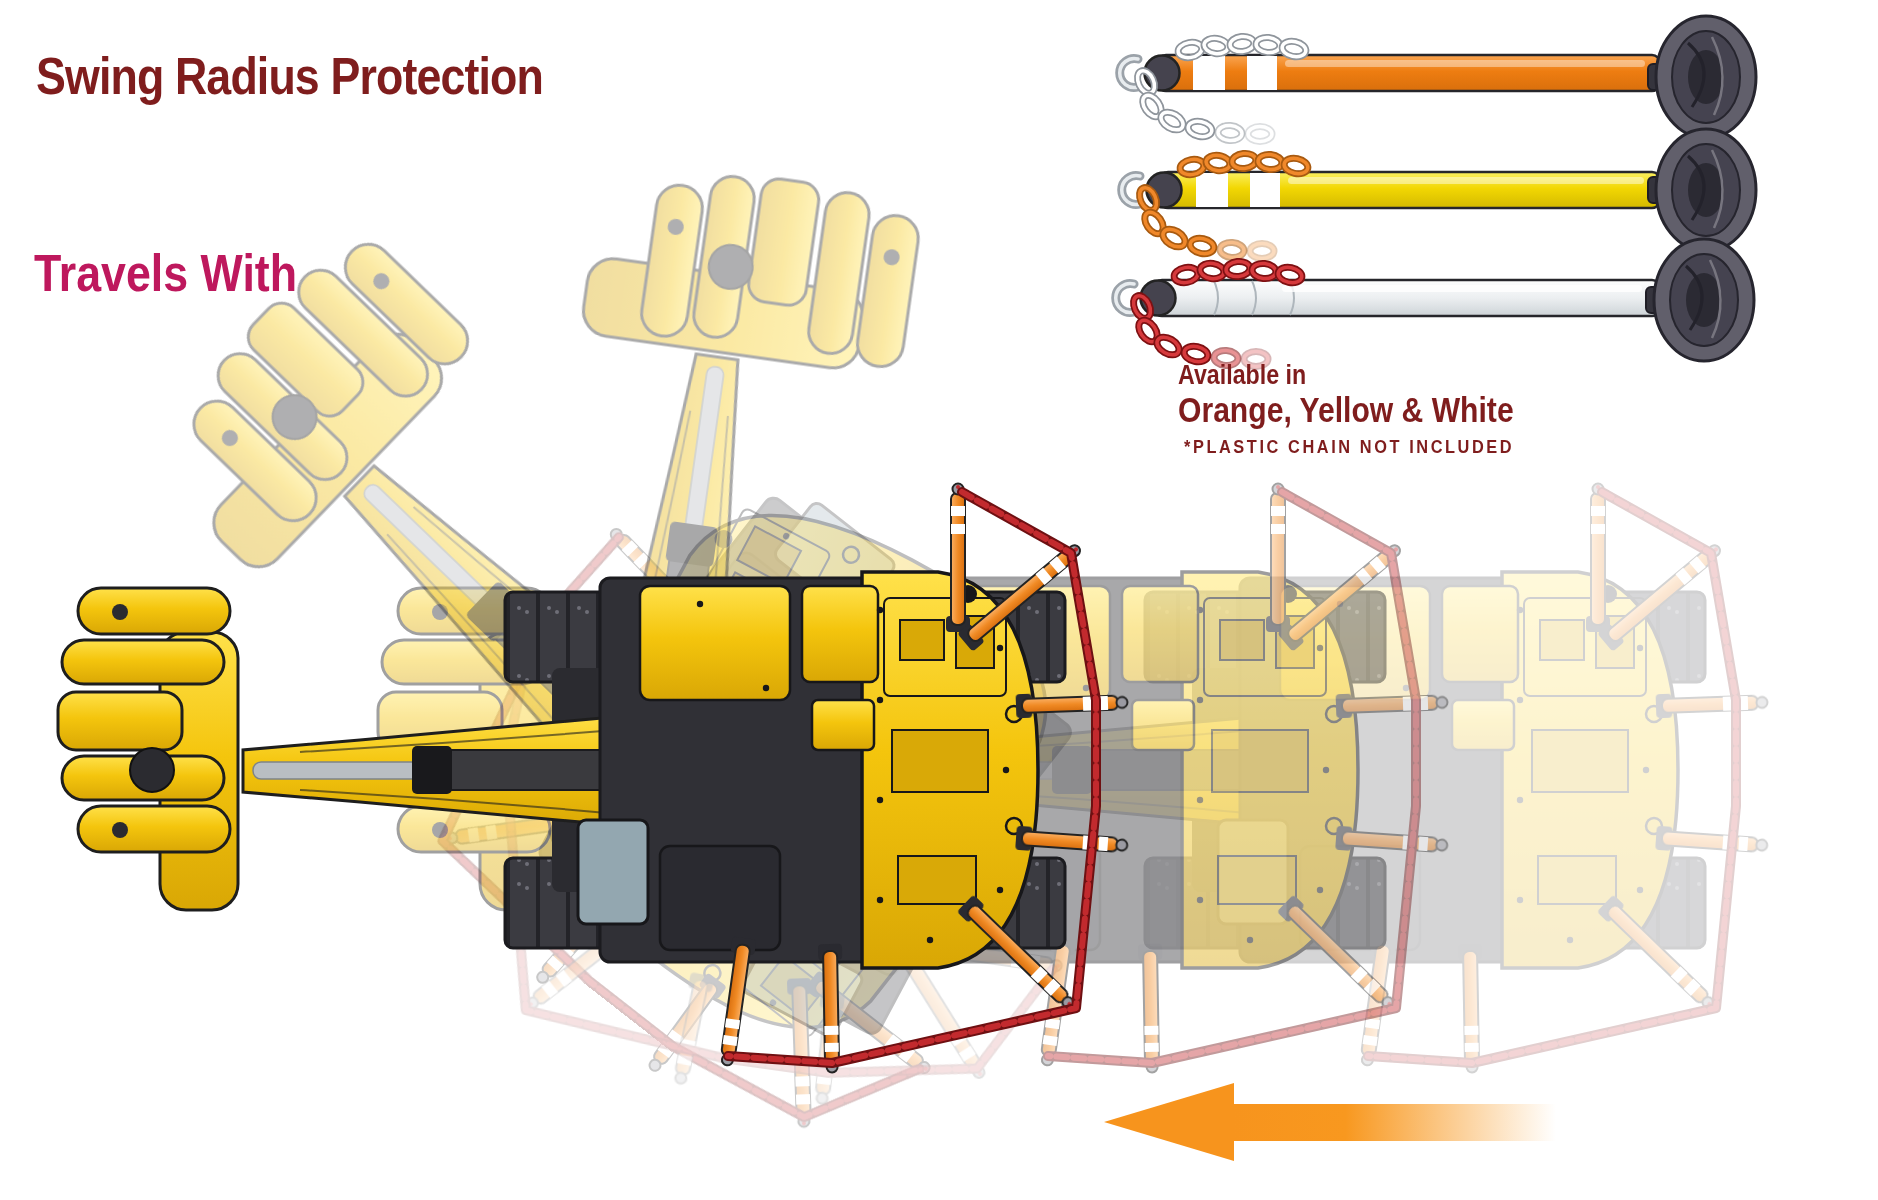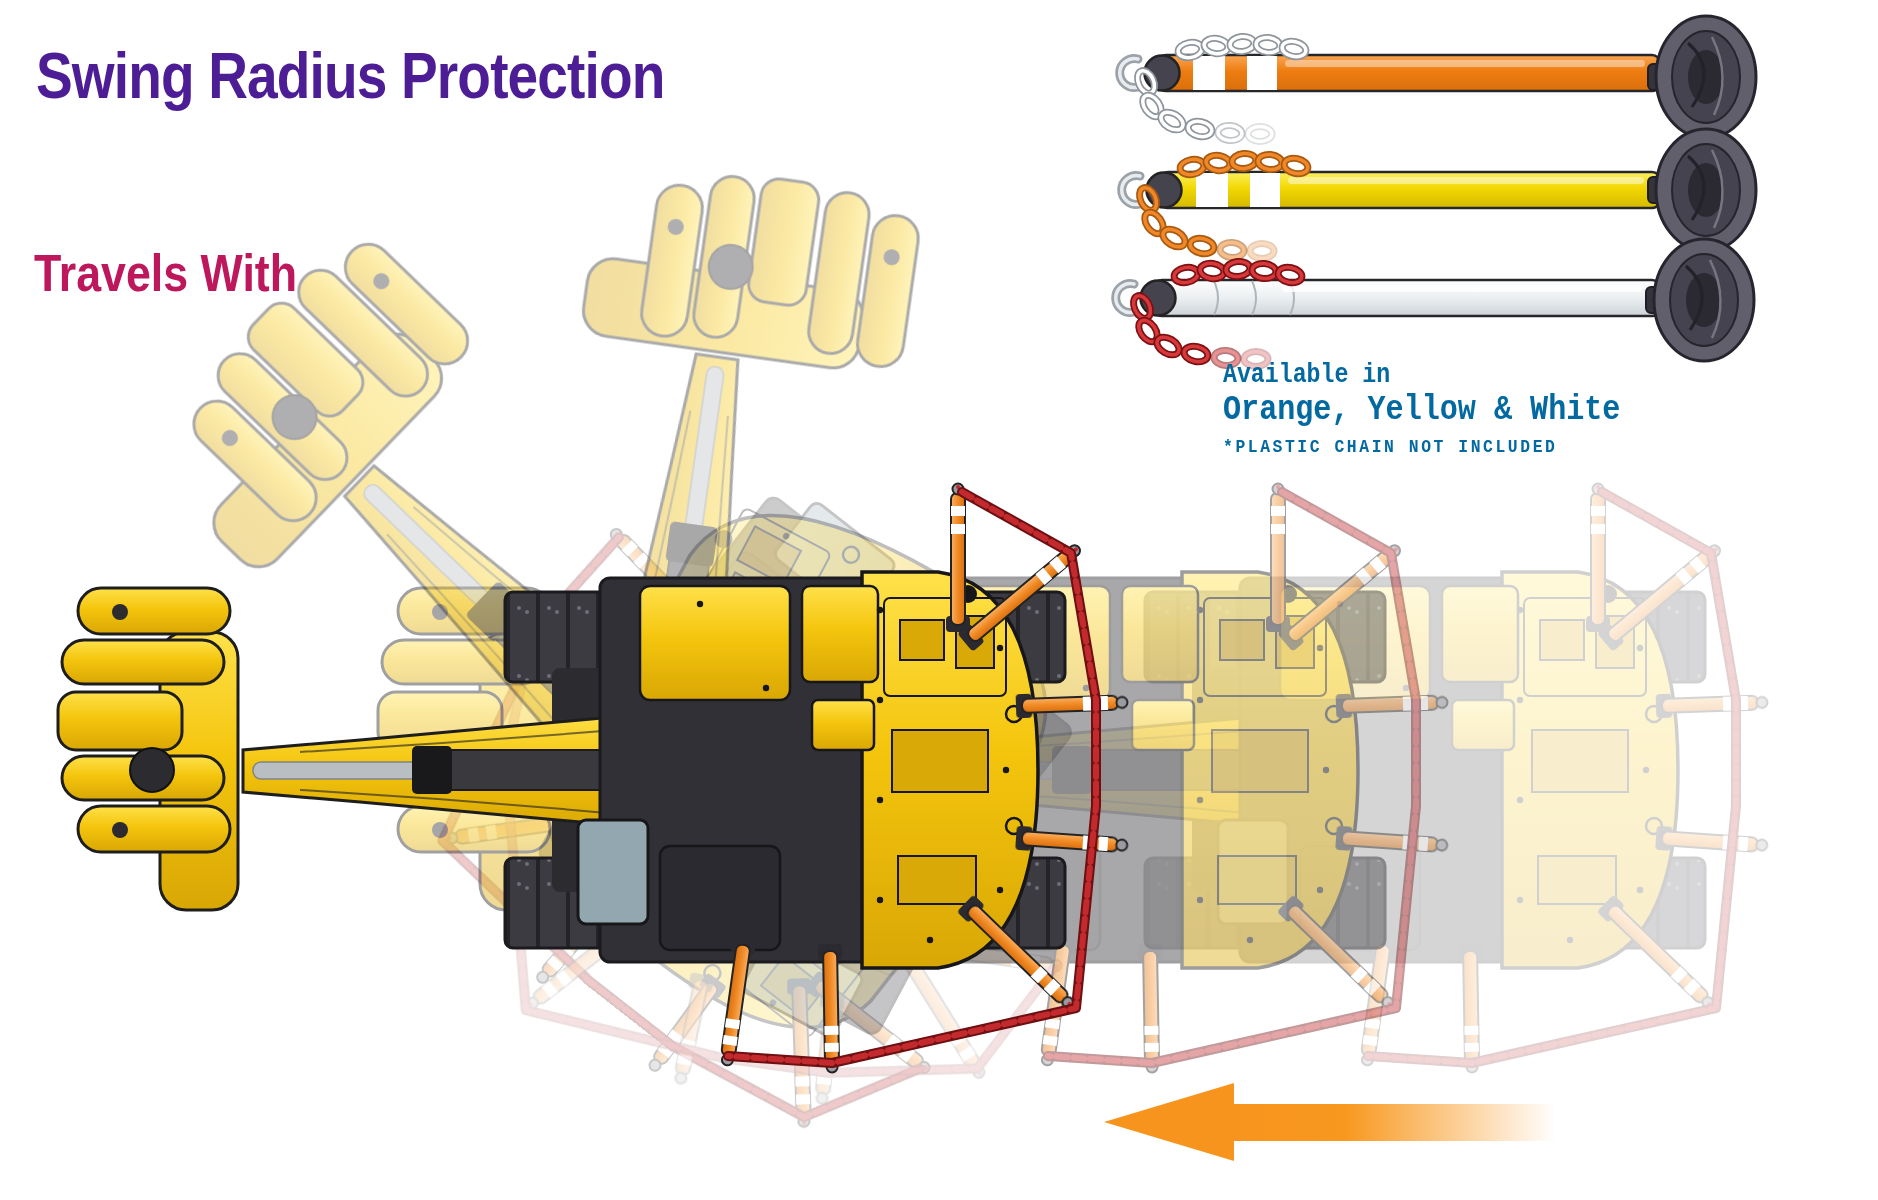"Swing Radius Protection" .title { color: #4c1d95 -> #7f1d1d; font-size: 64px -> 52px }
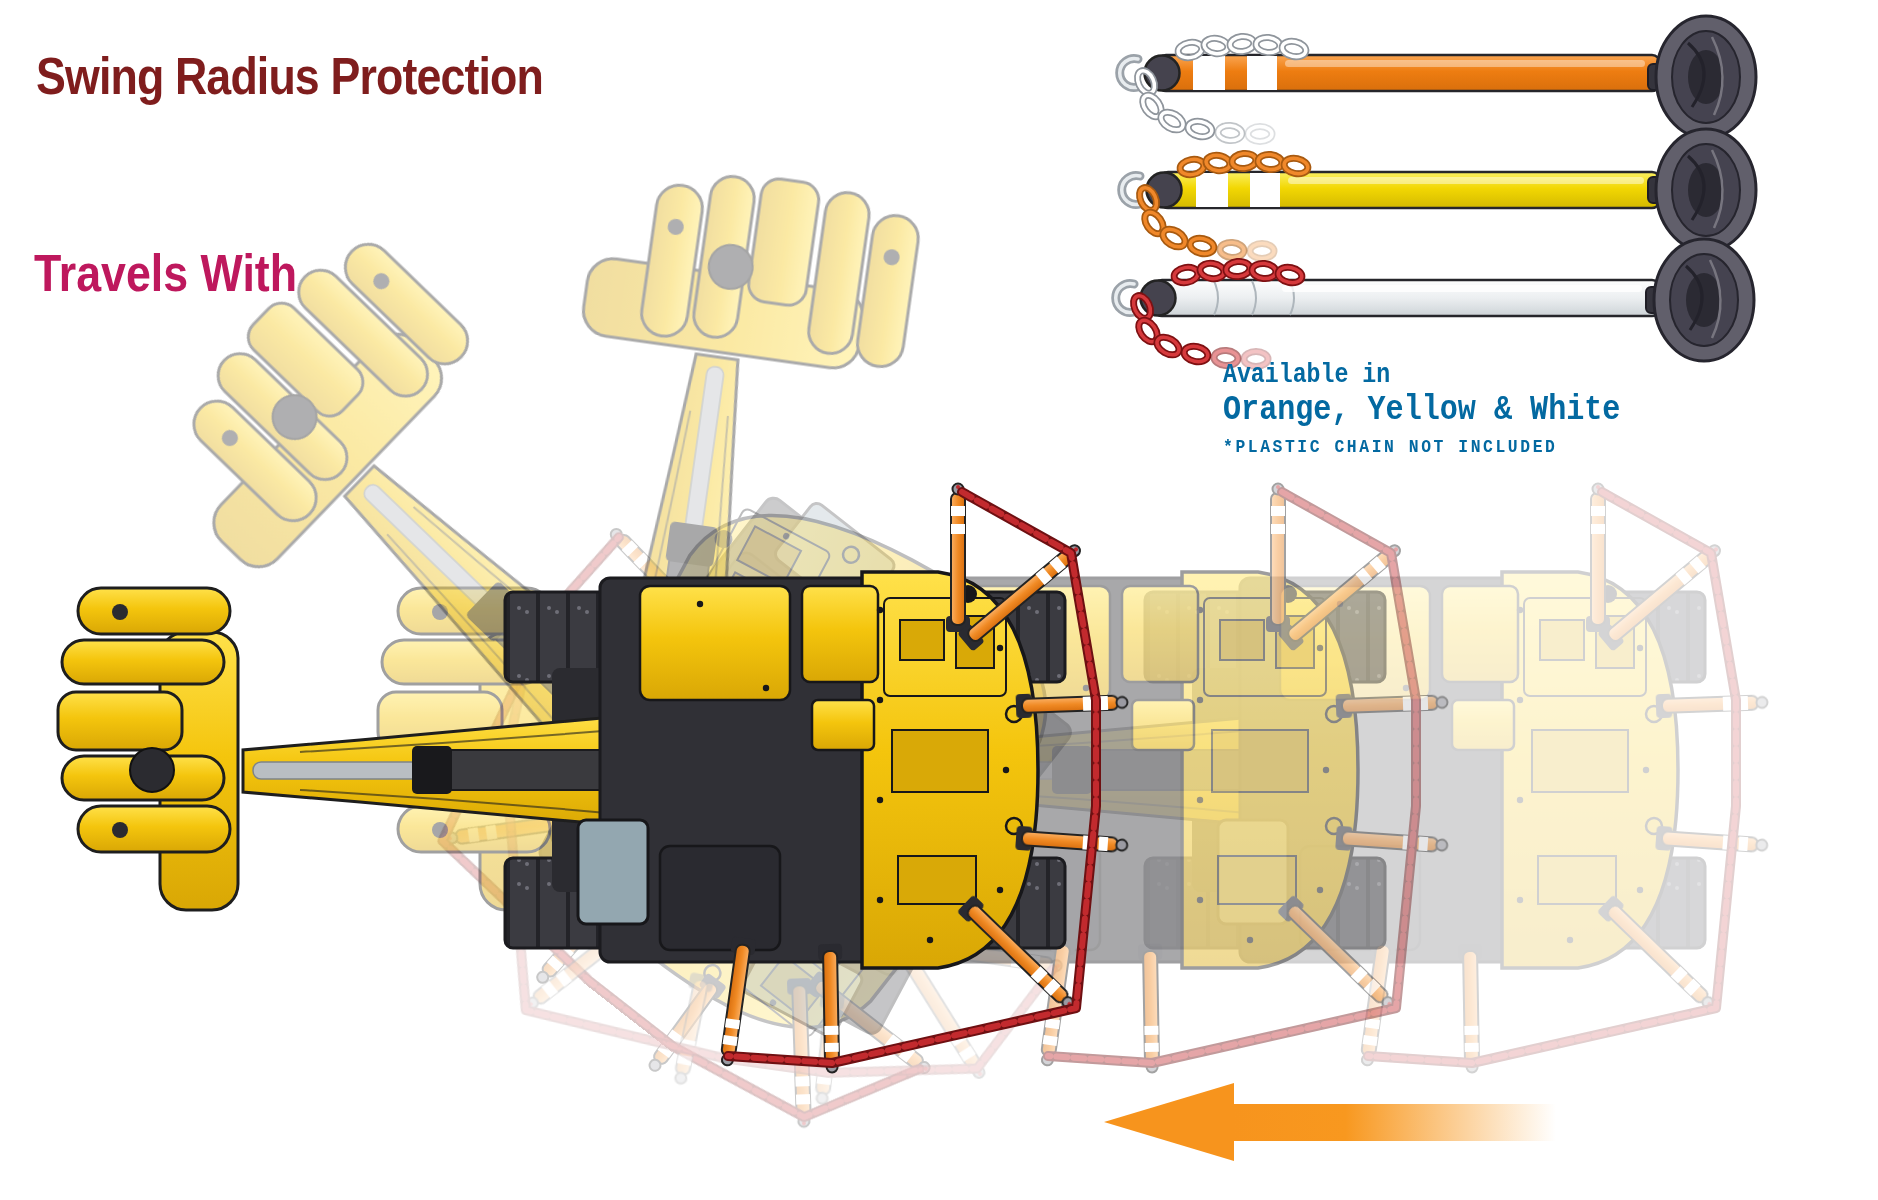"Available in" .avail { color: #0369a1 -> #7f1d1d; font-family: Liberation Mono, monospace -> none; left: 1223px -> 1178px }
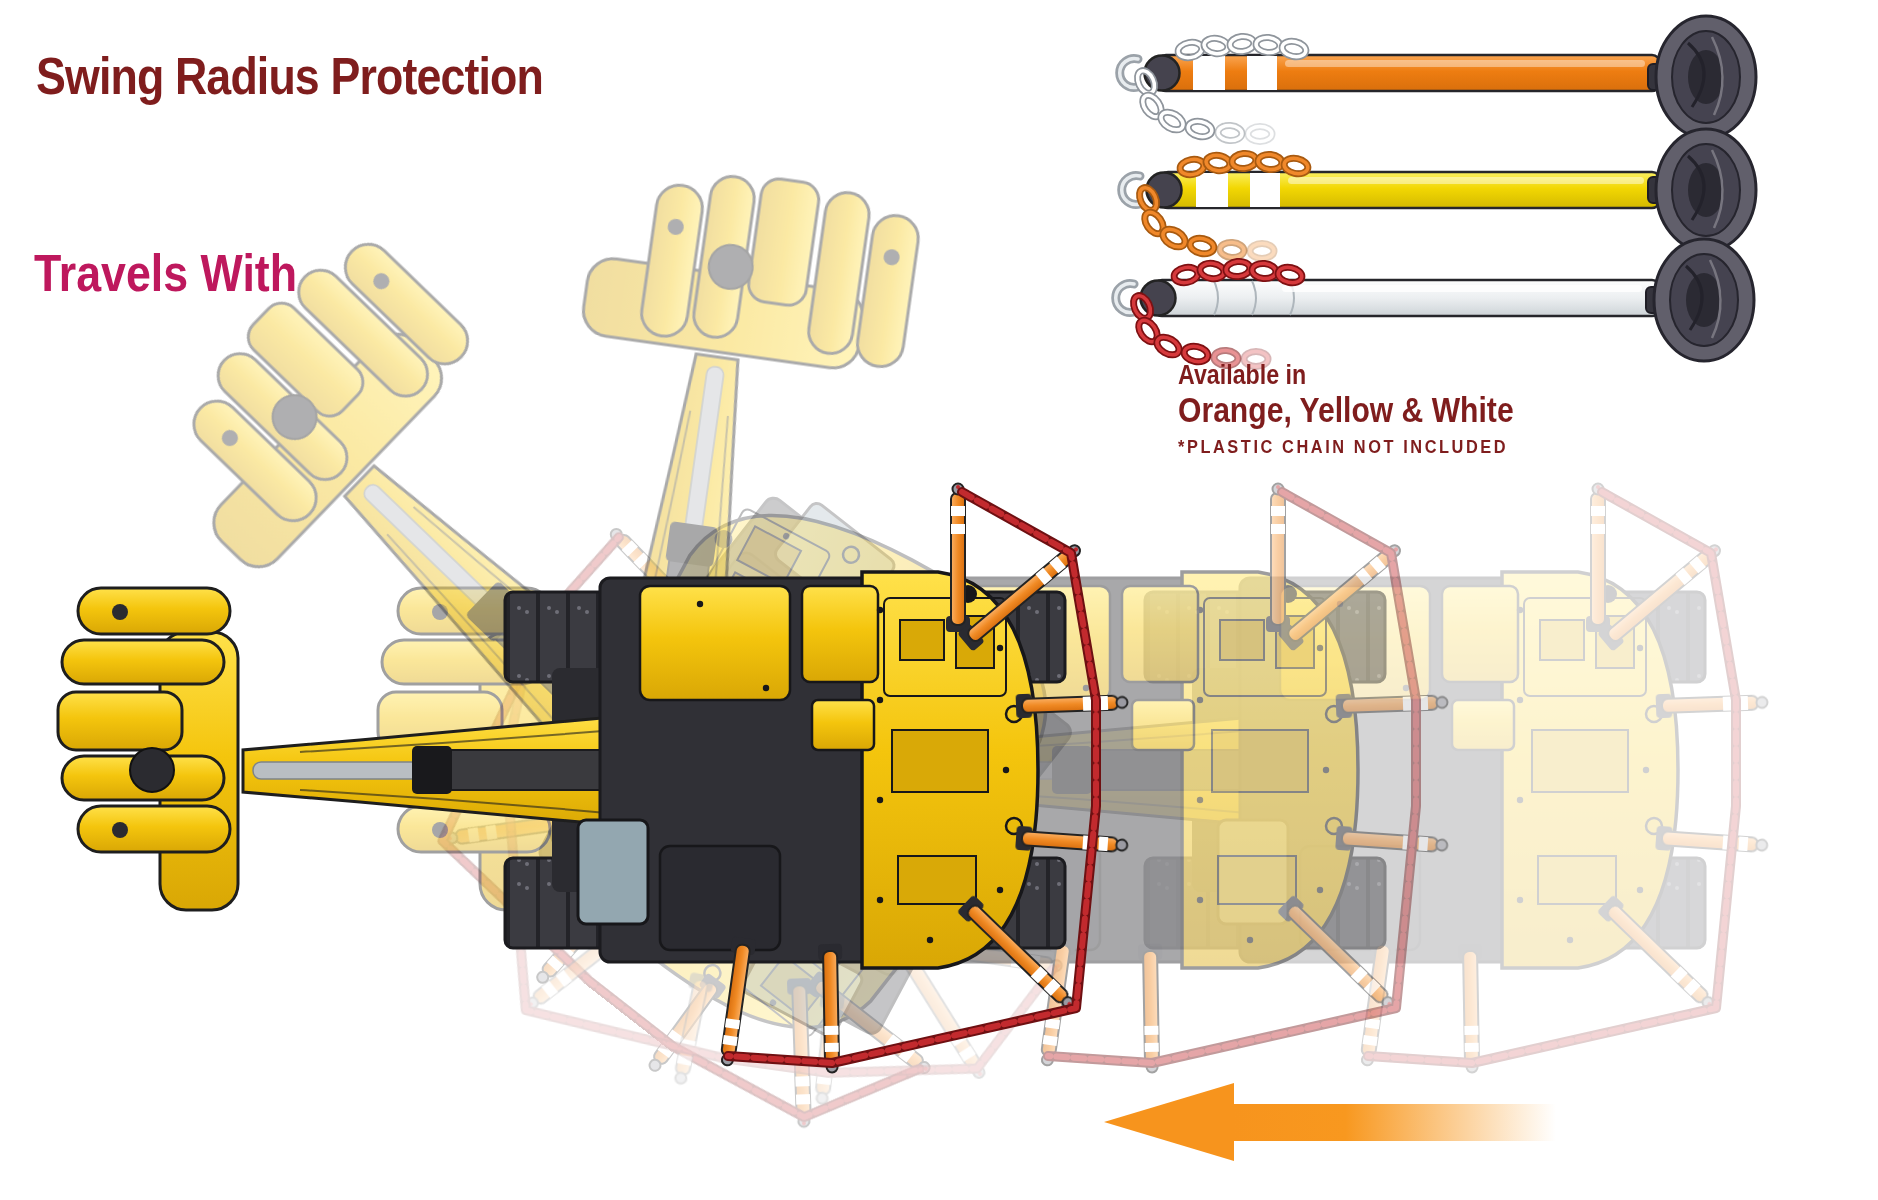"*PLASTIC CHAIN NOT INCLUDED" .avail .l3 { text-align: none -> right }
